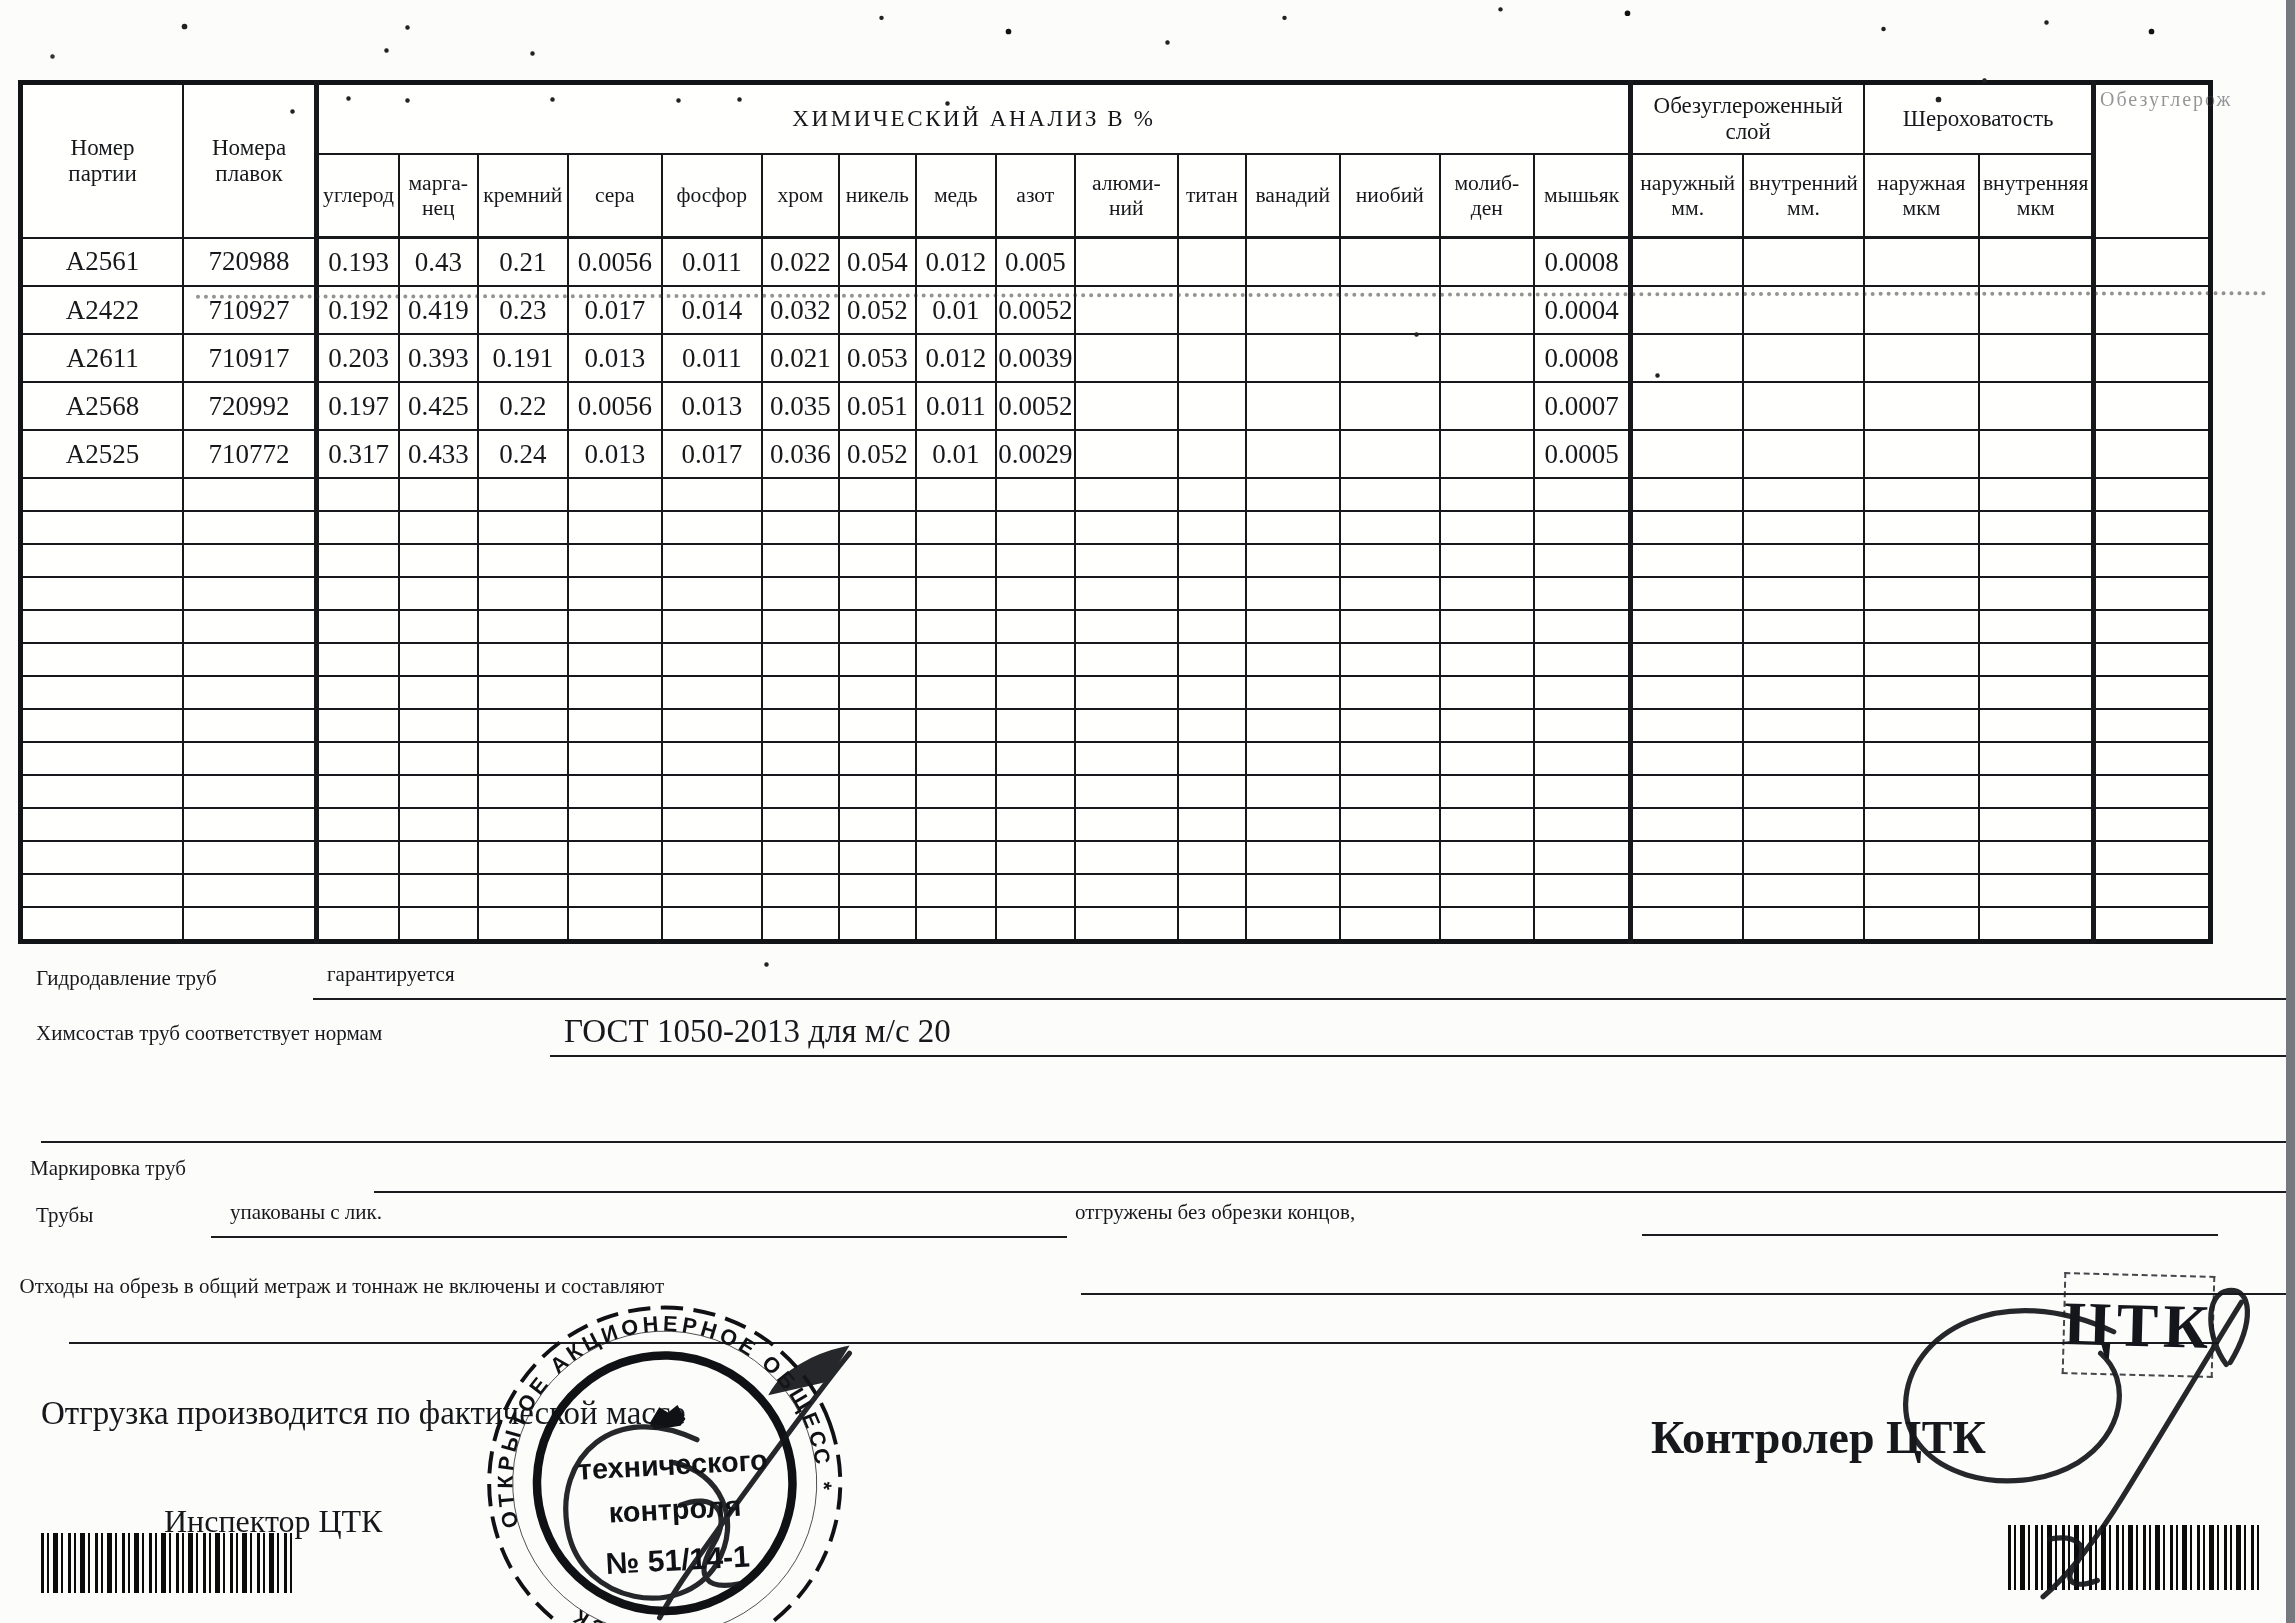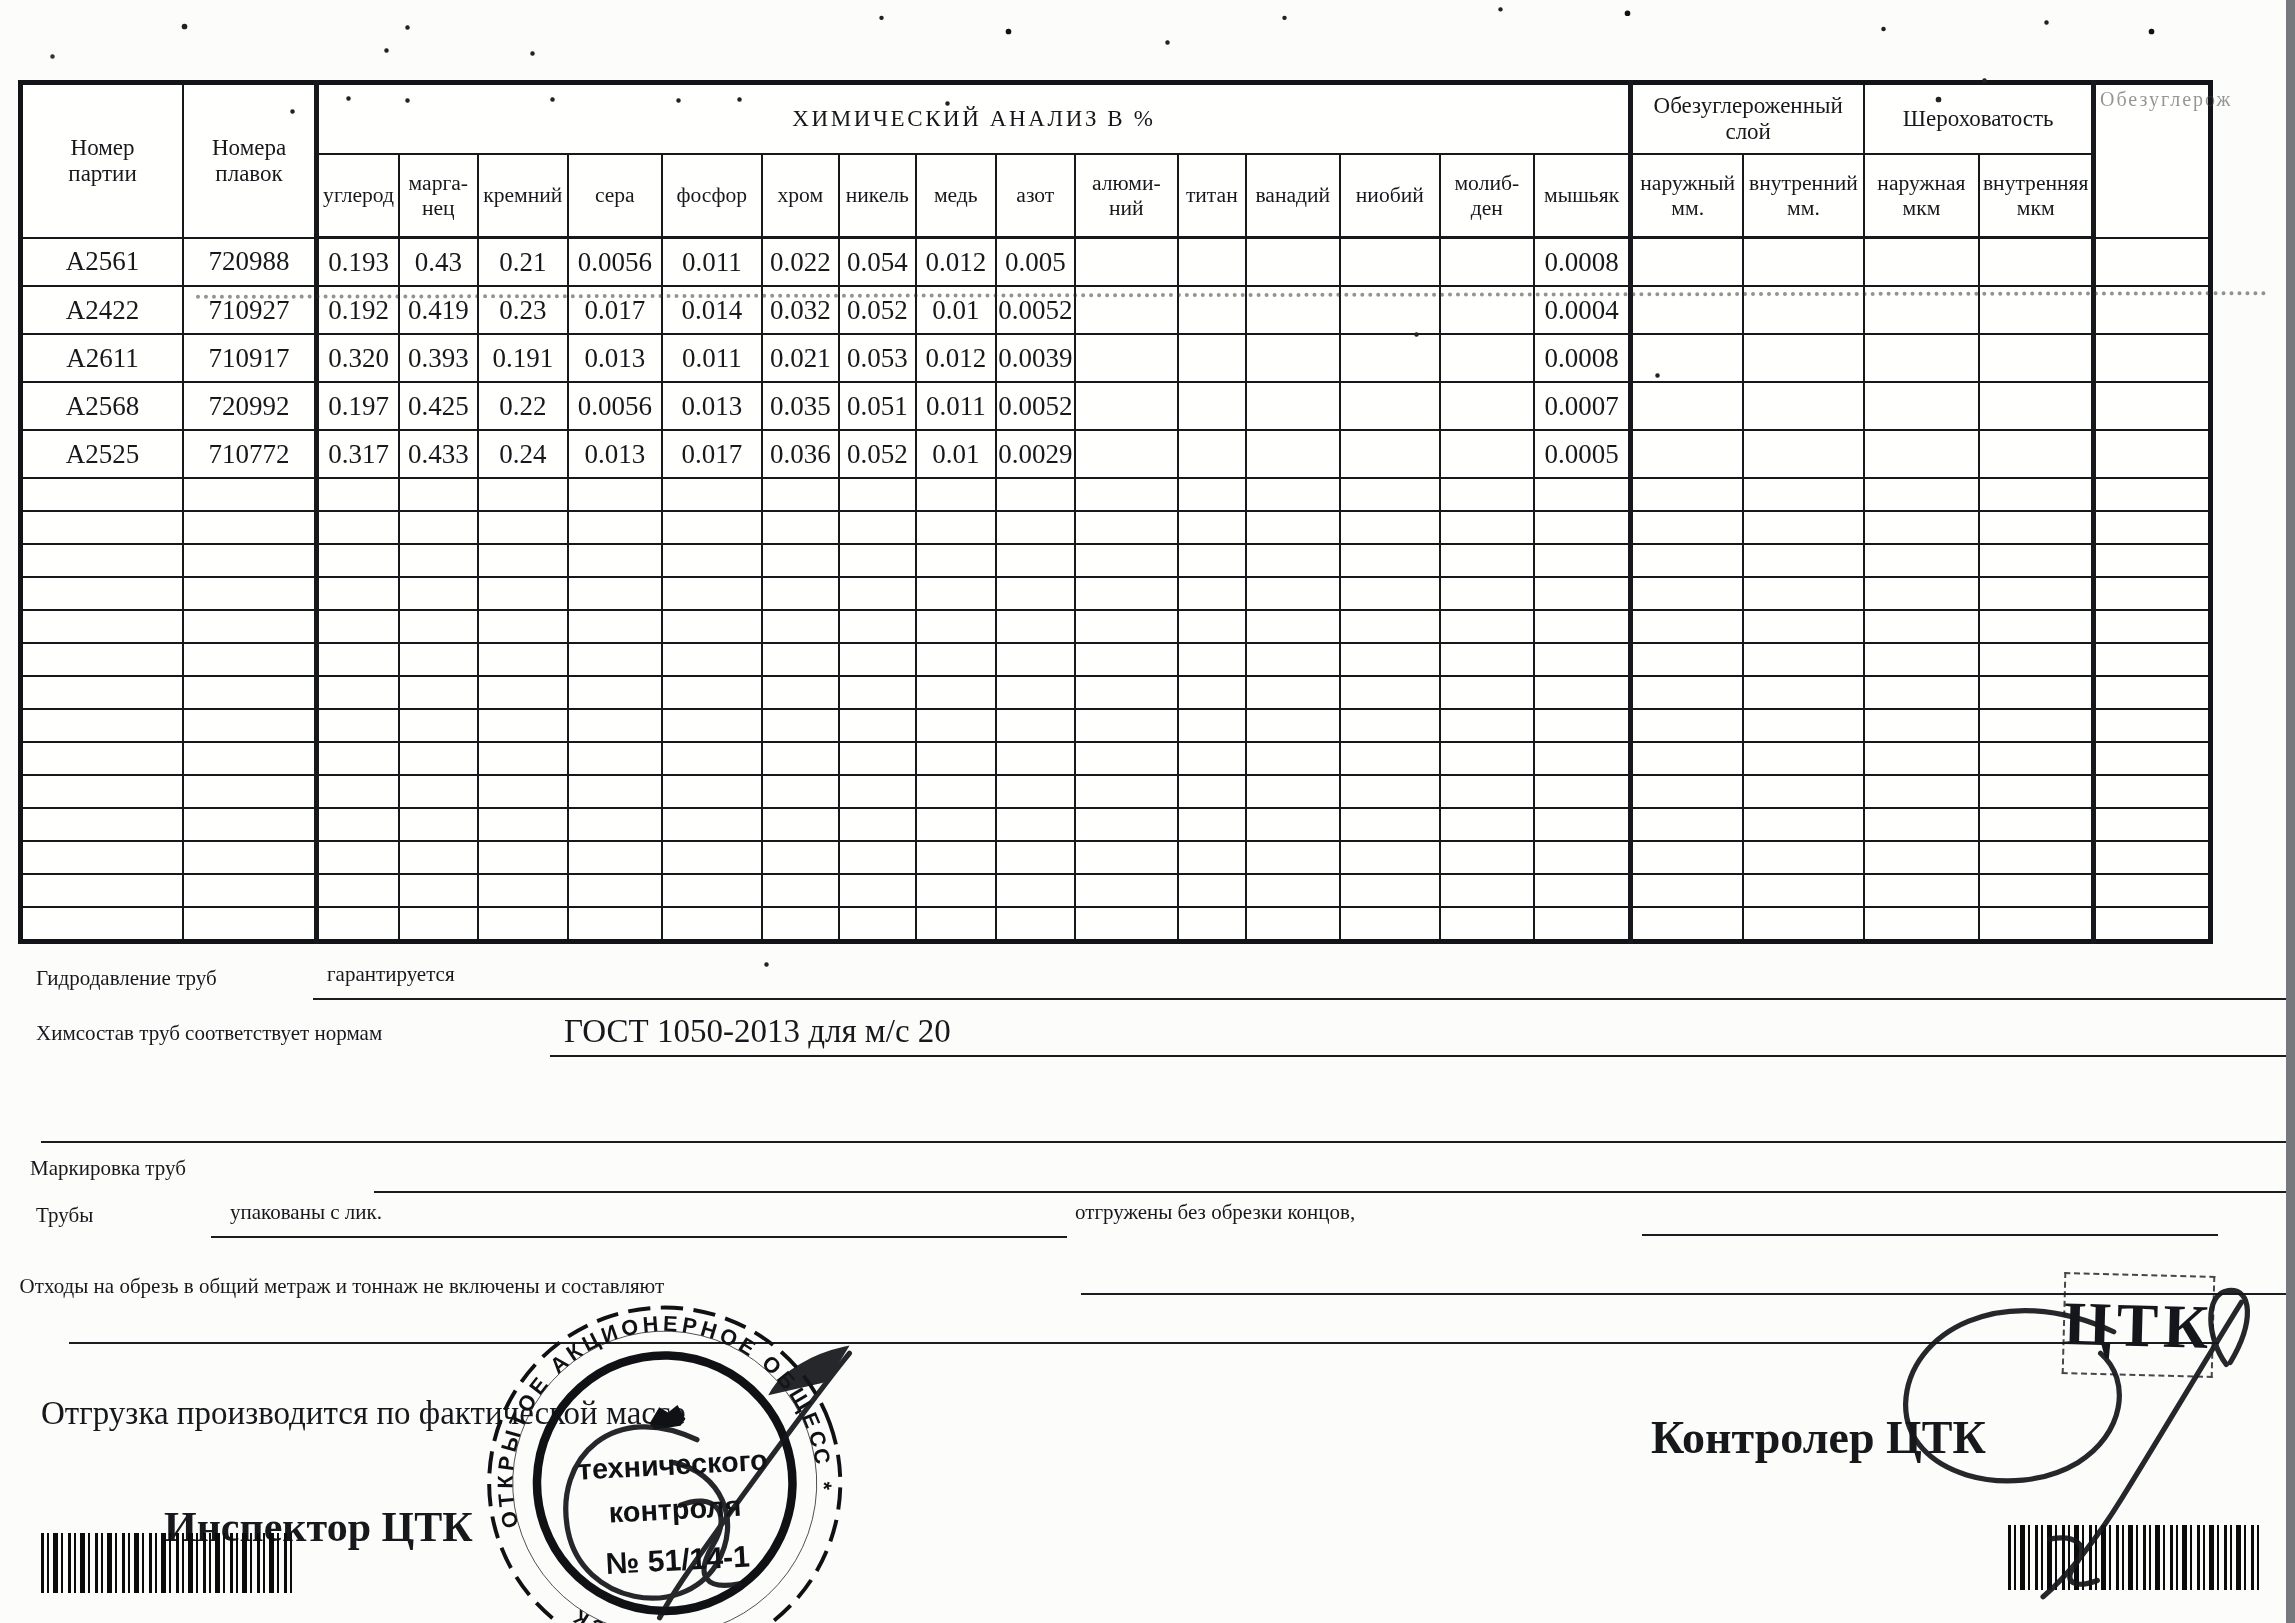"0.320" td.bL { text: 0.320 -> 0.203 }
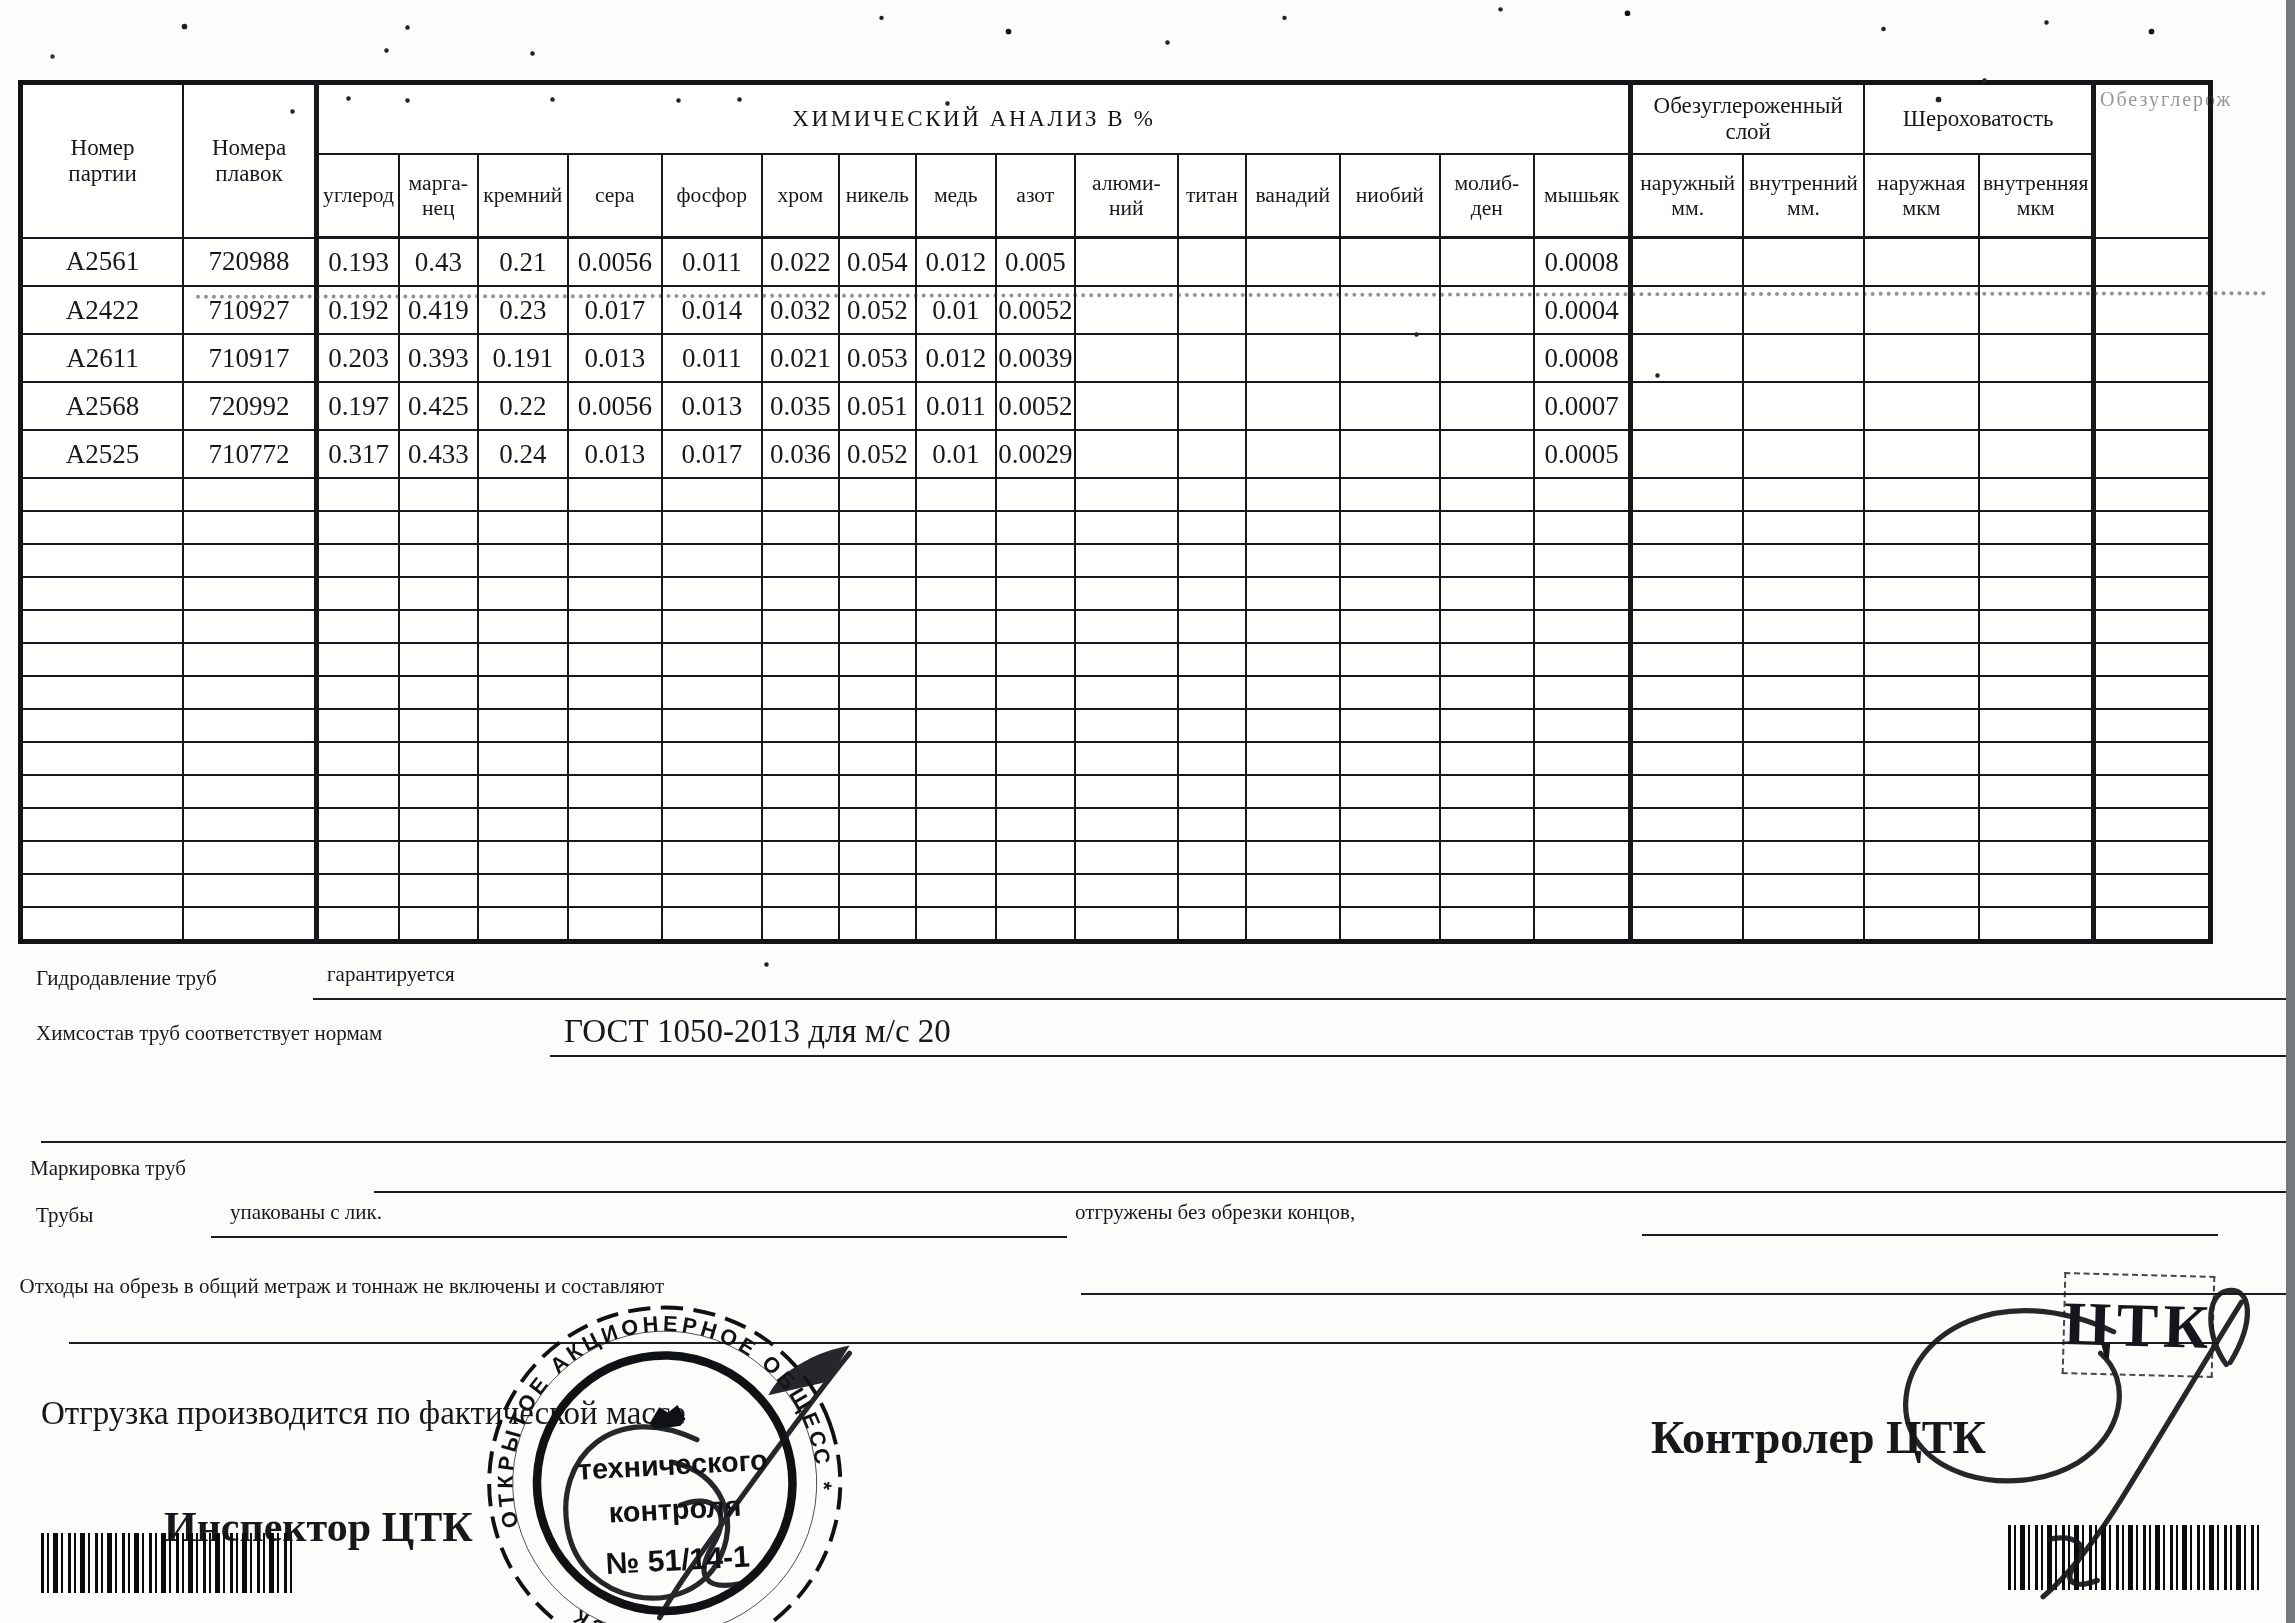"Инспектор ЦТК" .t-inspector { font-size: 42px -> 32px; font-weight: 700 -> 400 }
